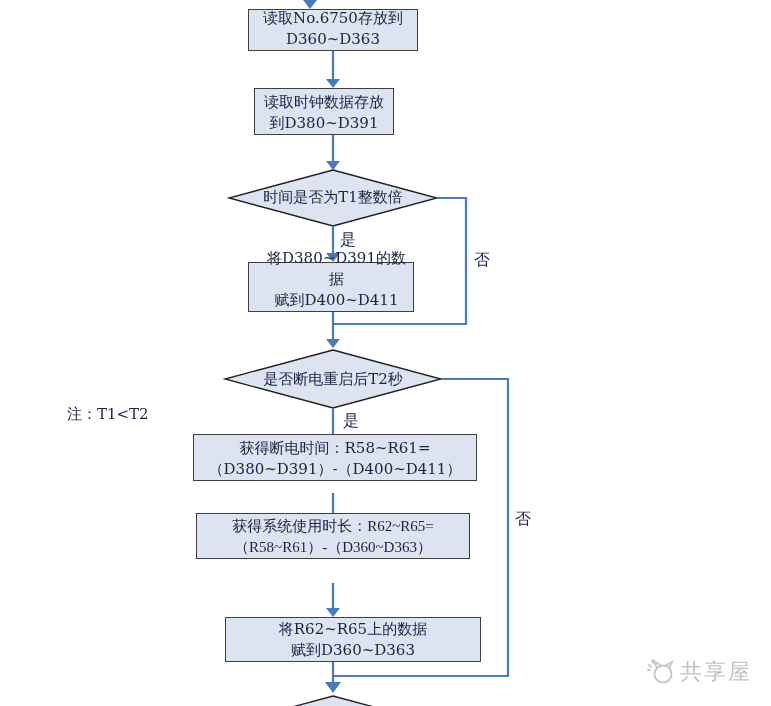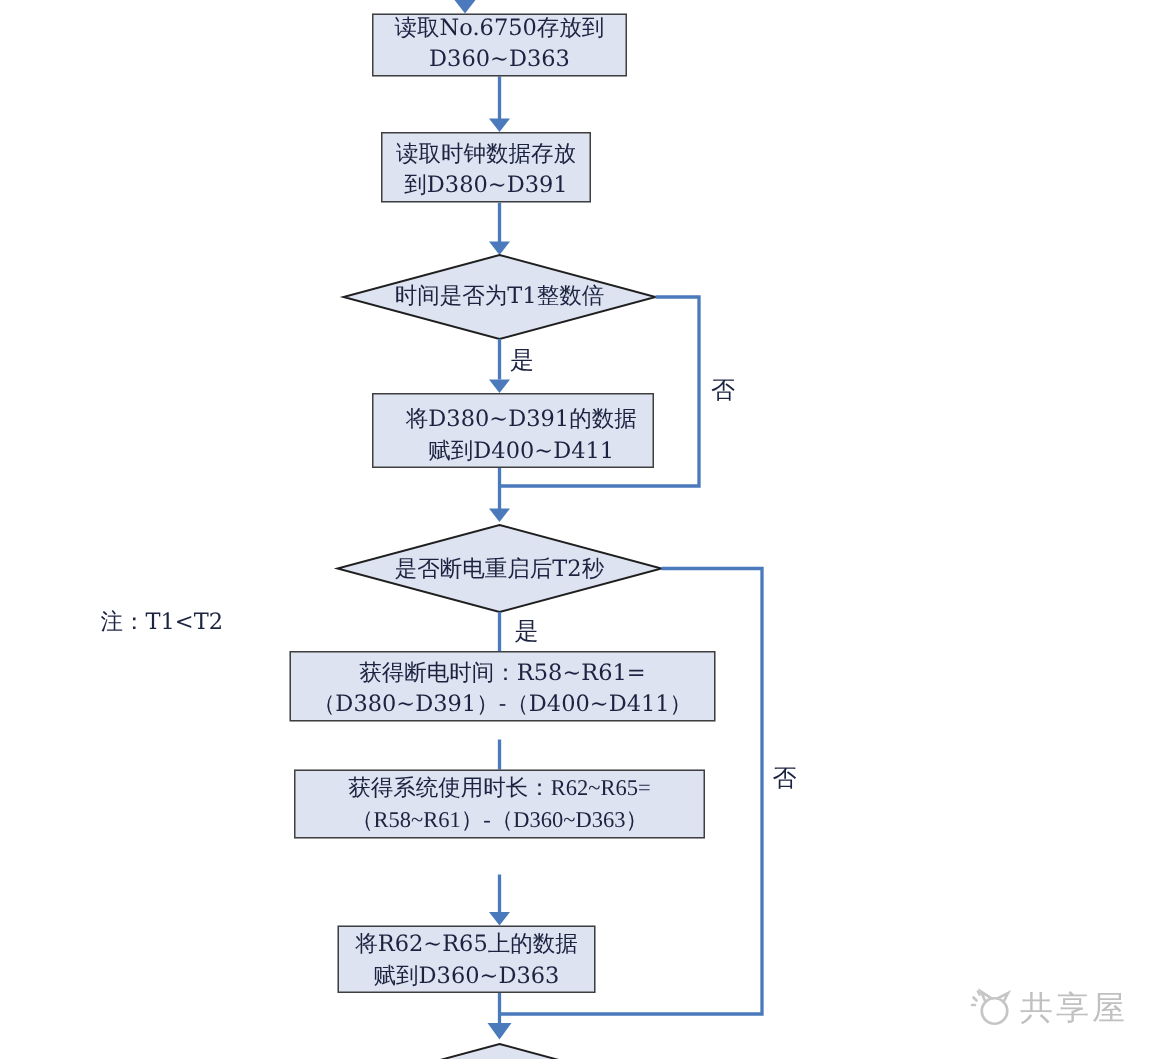"将D380~D391的数据" div.box { width: 188px -> 166px }
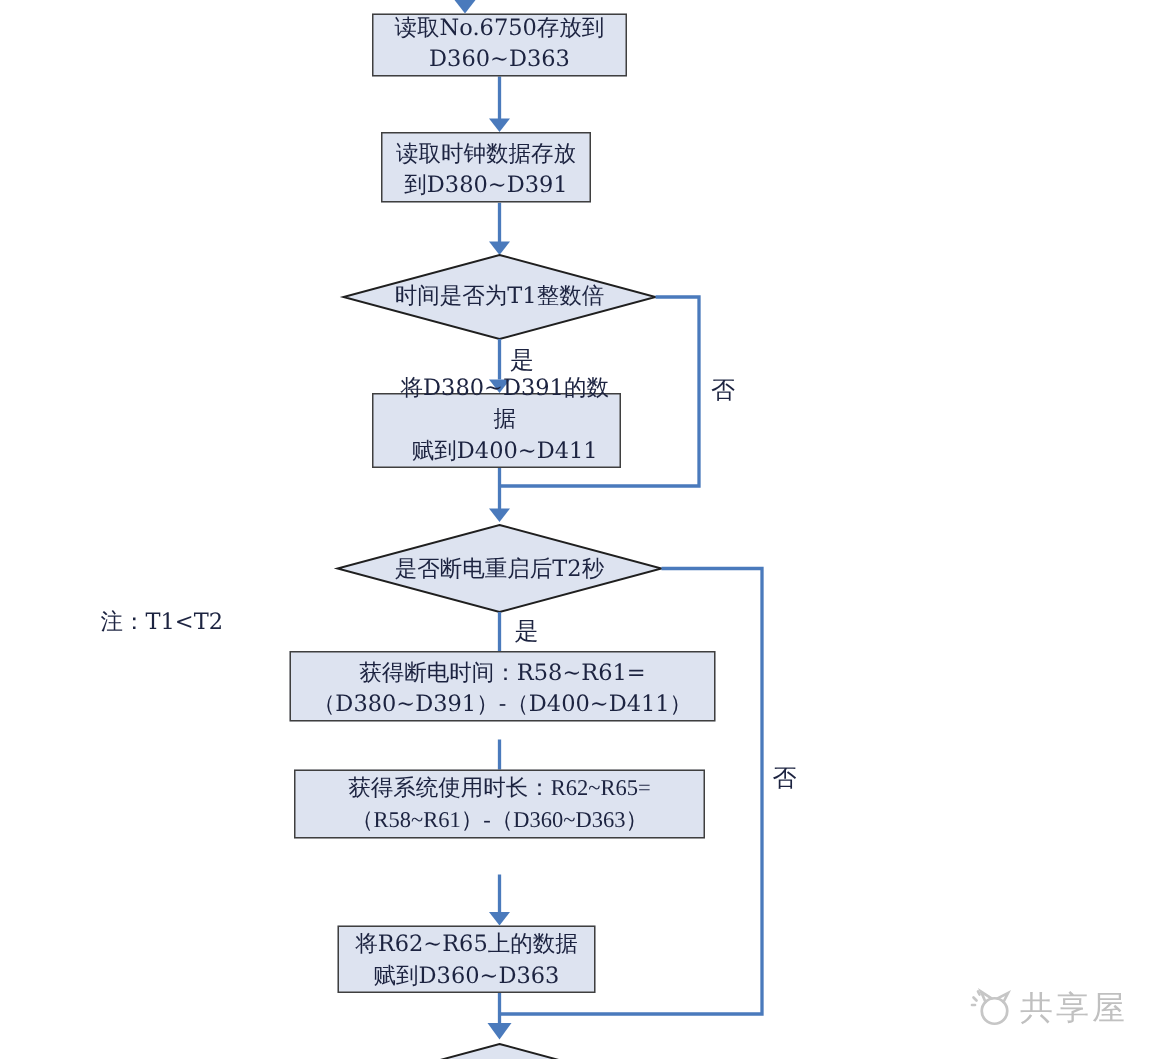"将R62~R65上的数据" div.box { width: 172px -> 256px }
